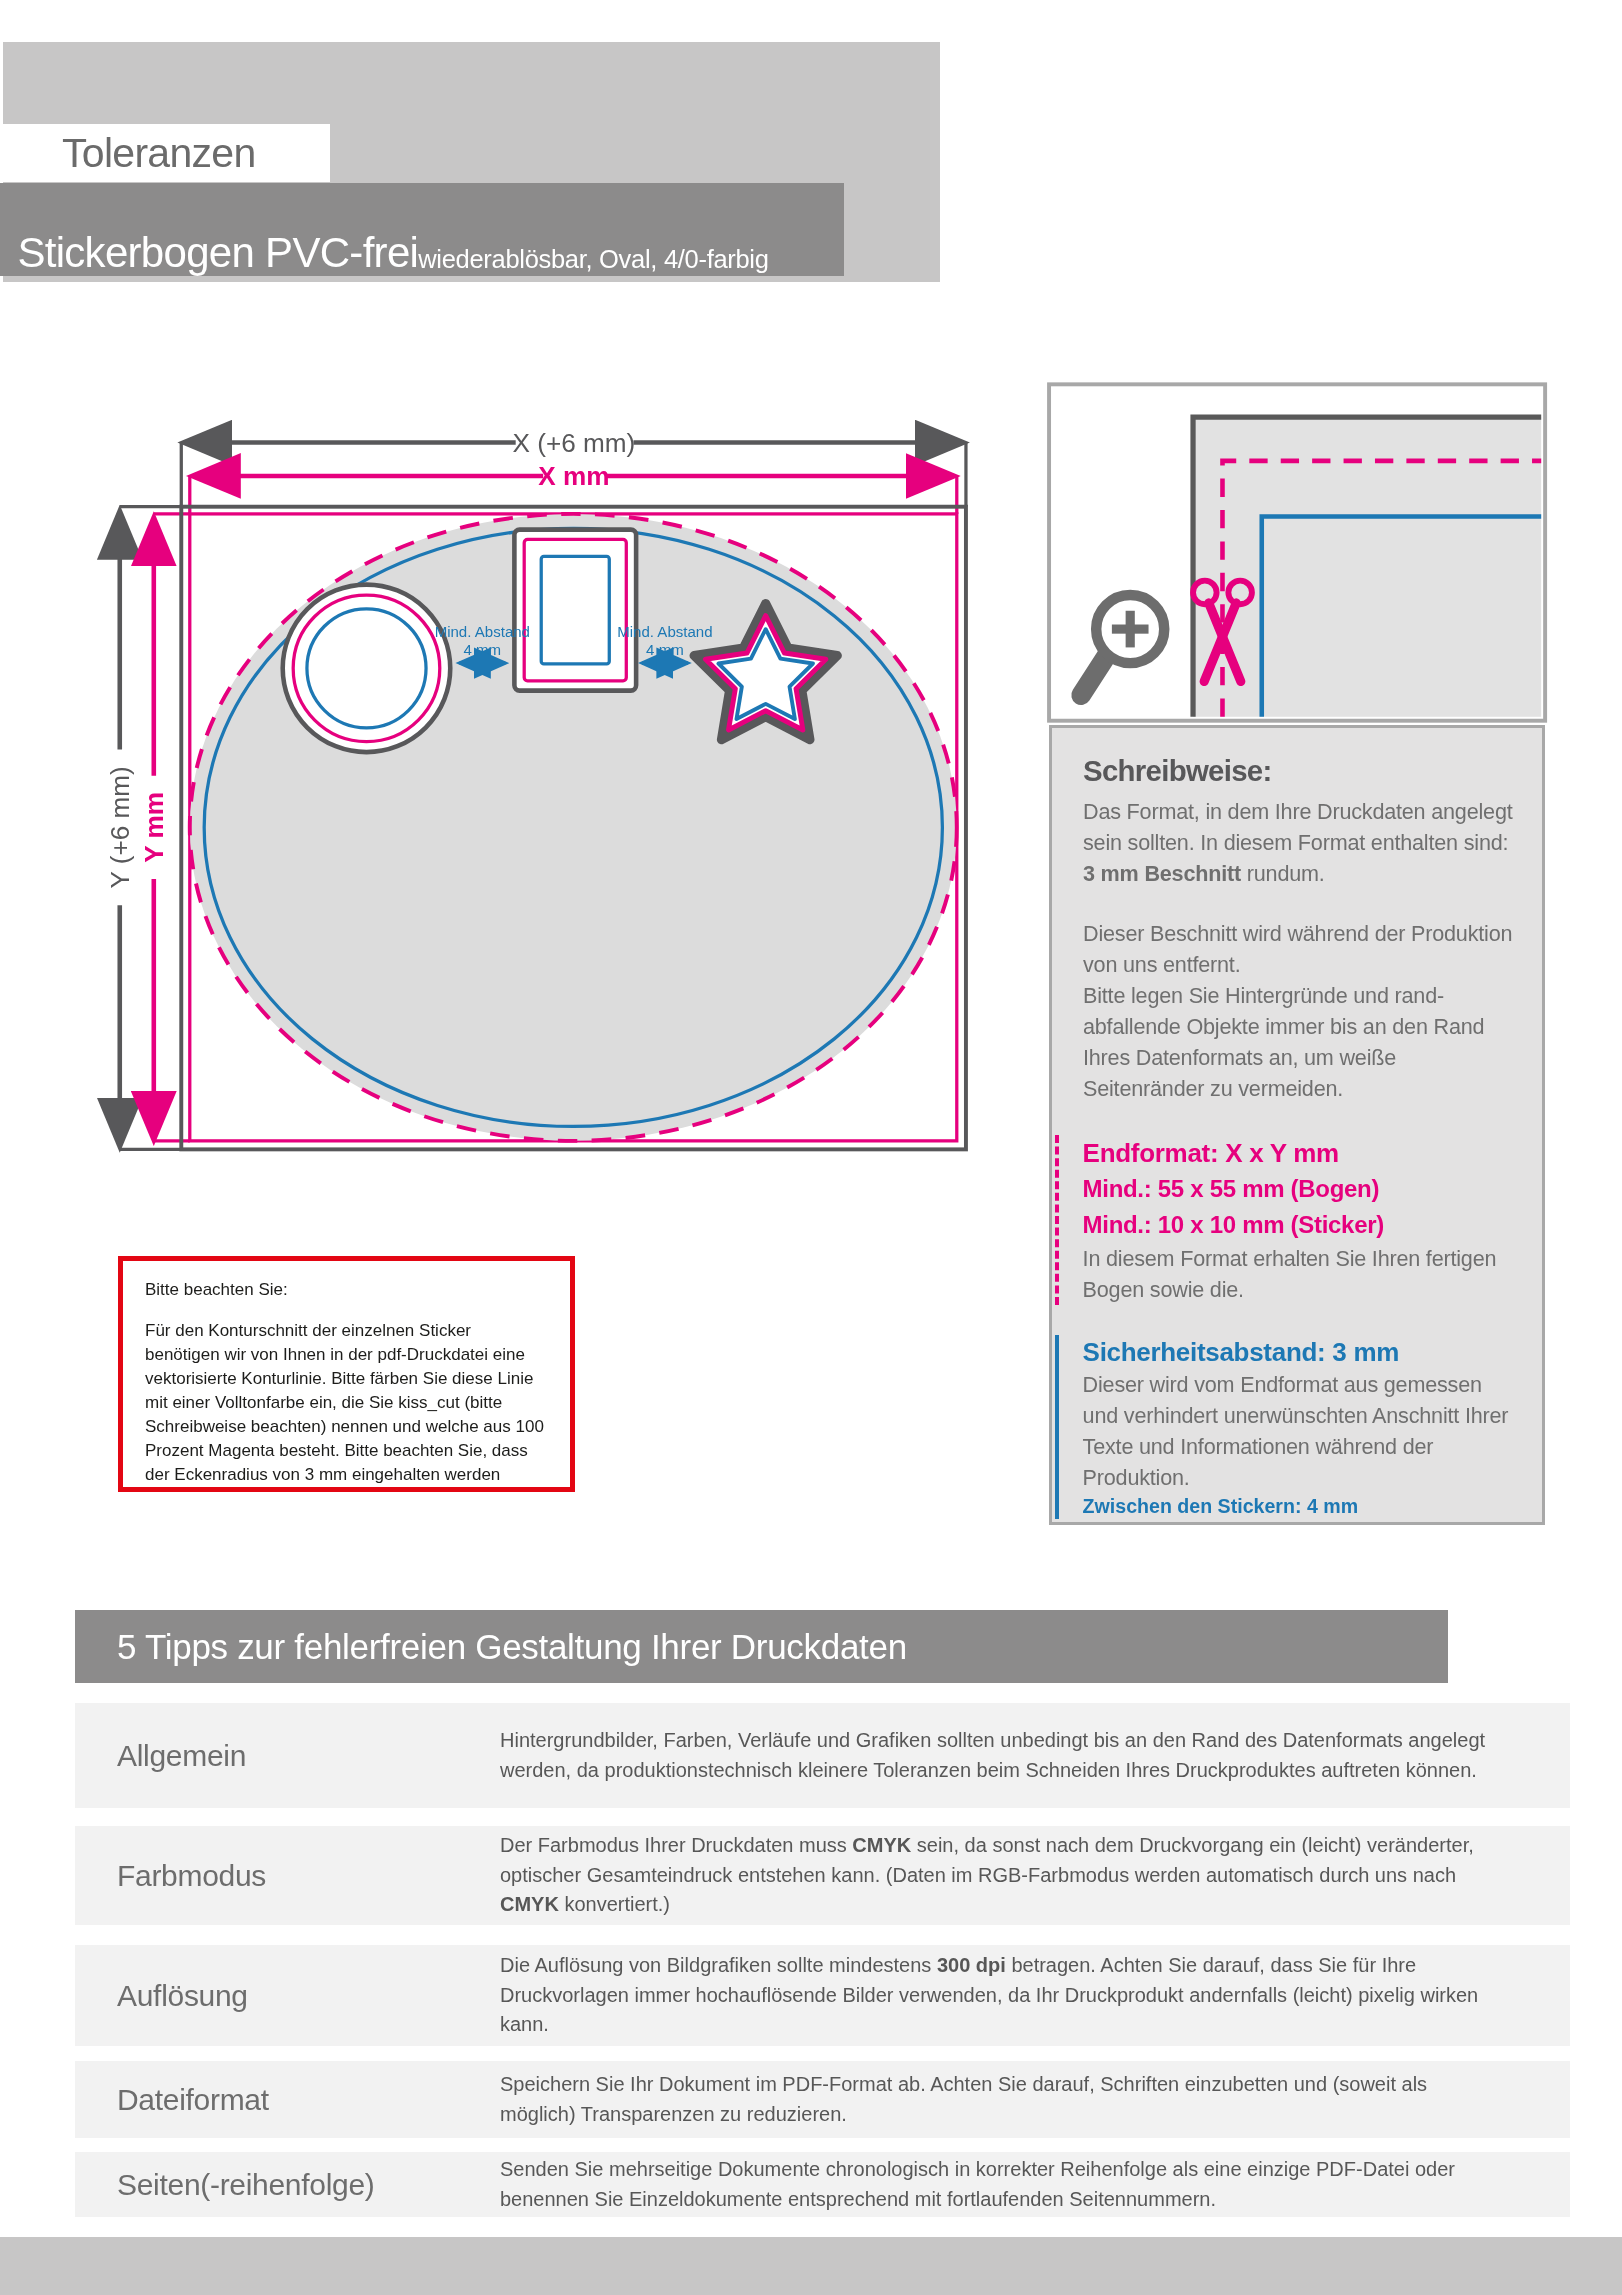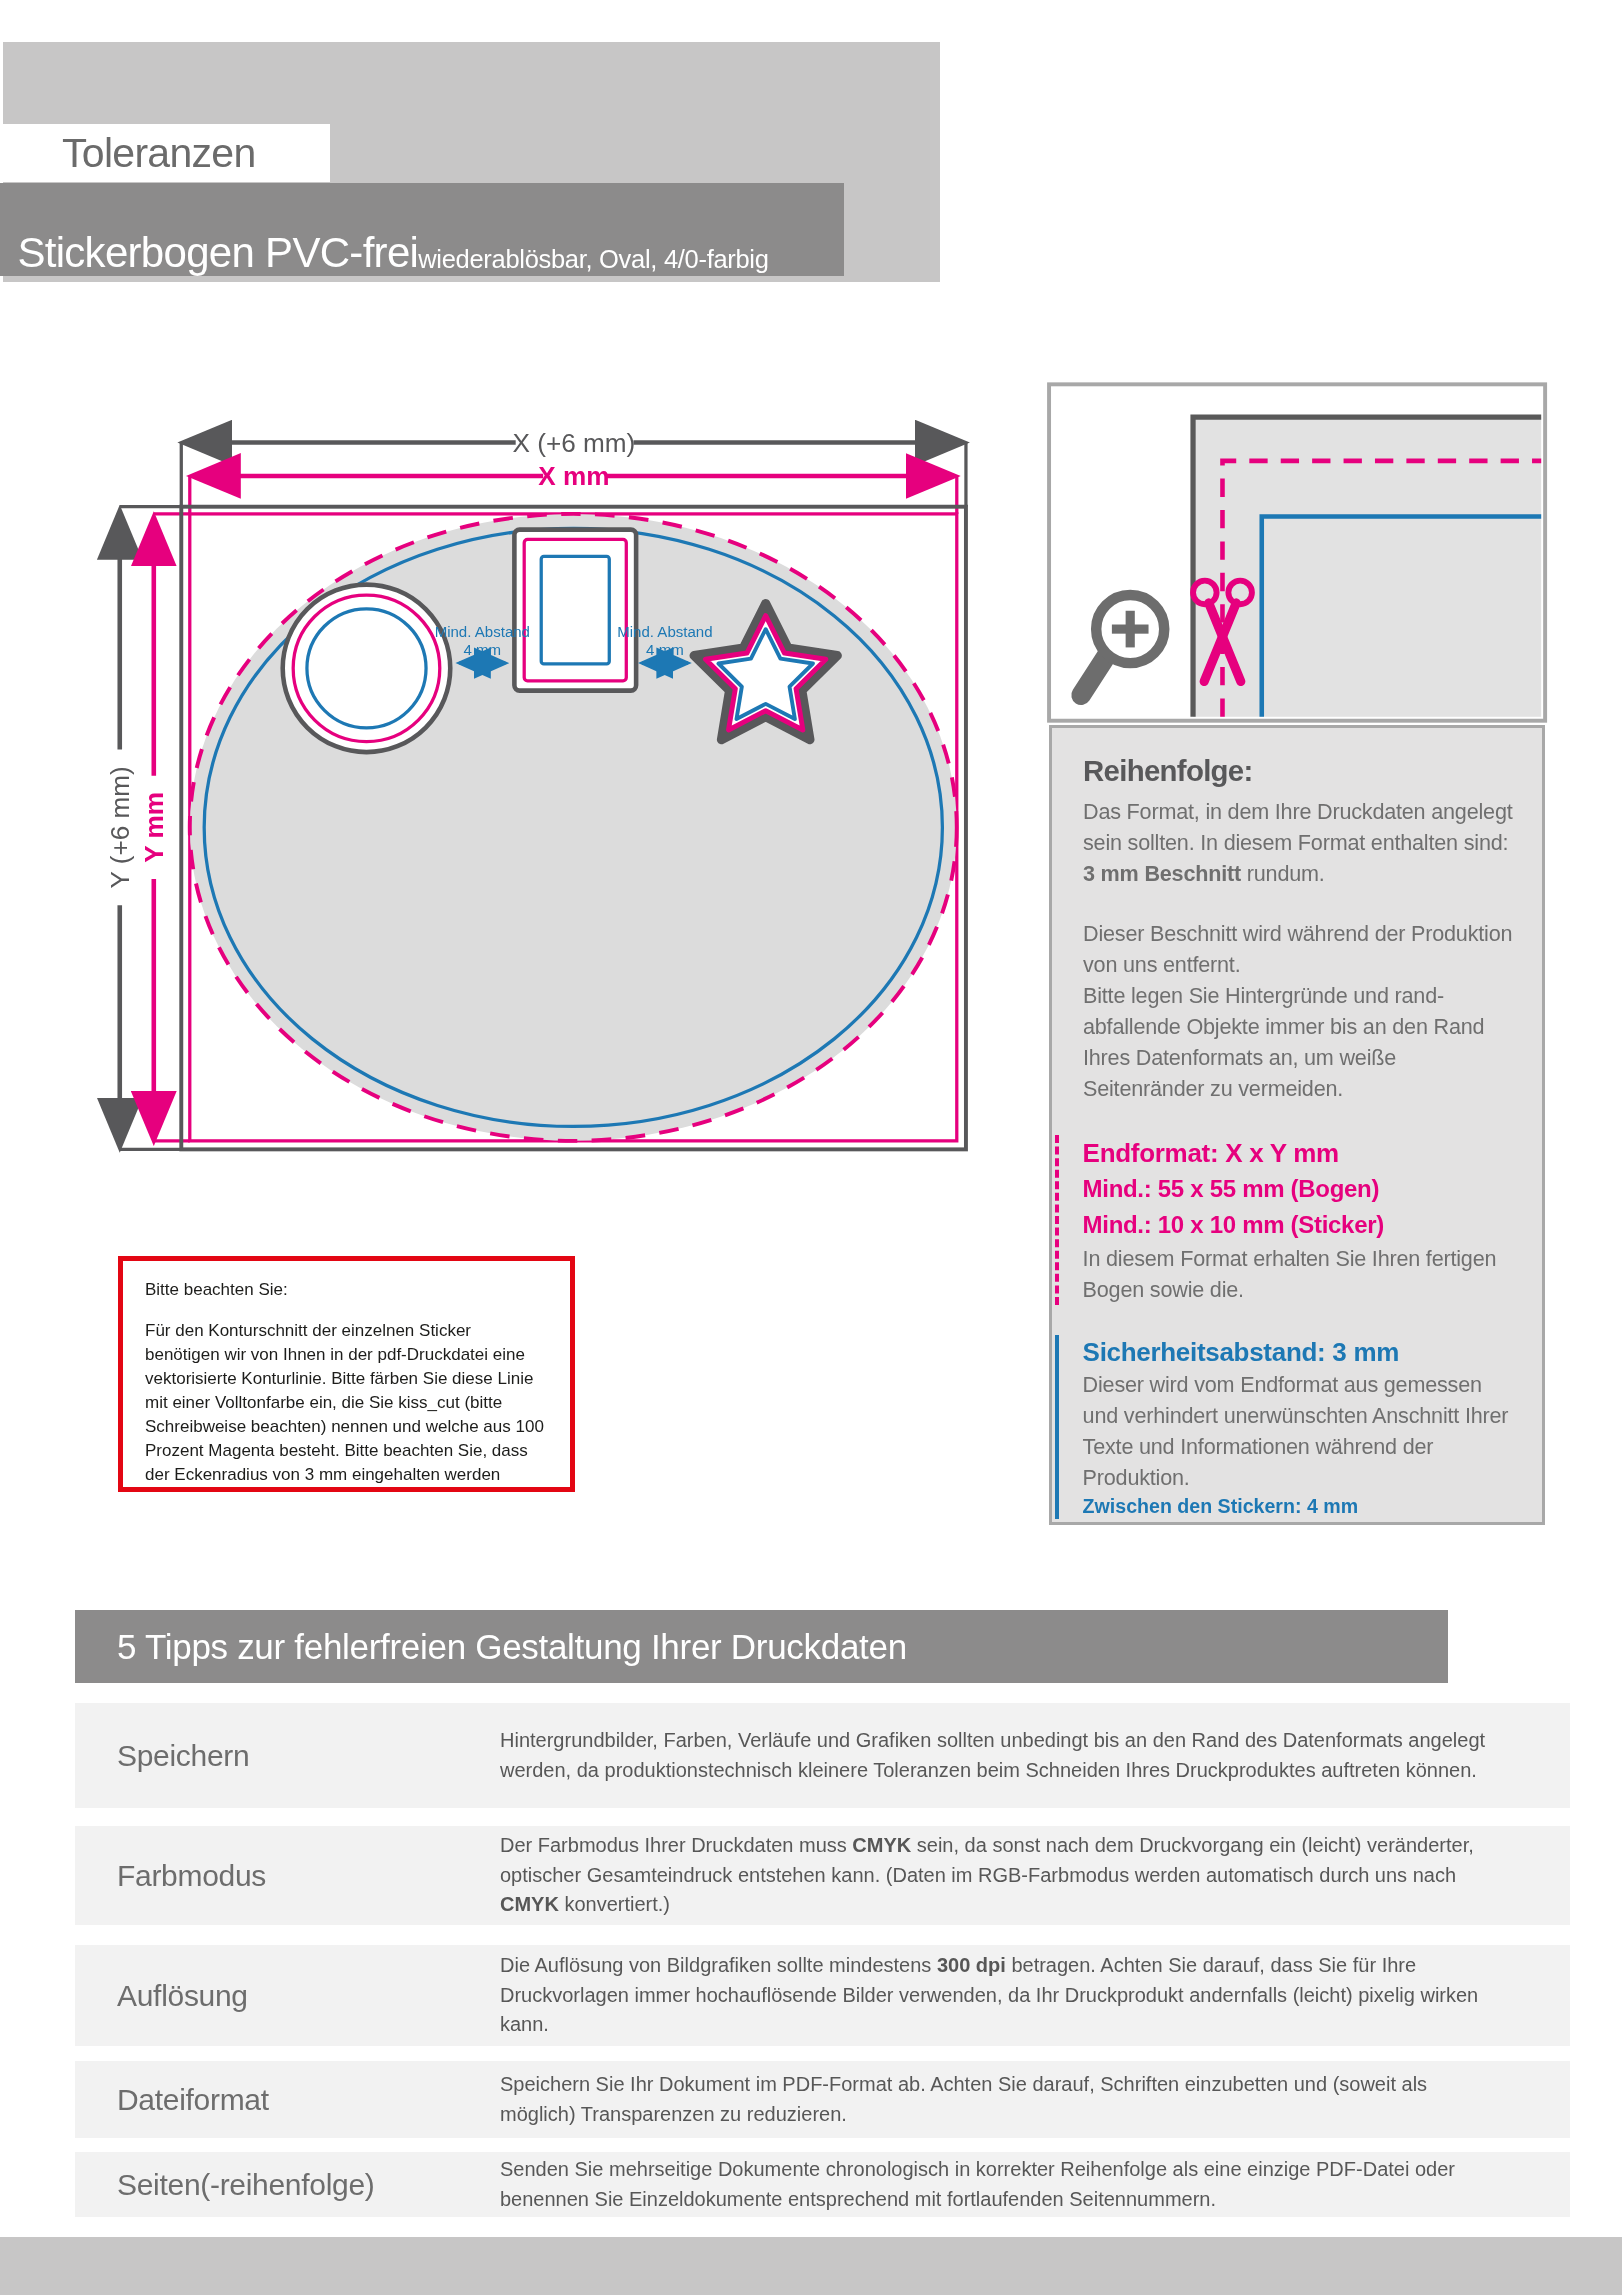"Reihenfolge:" div.h { text: Reihenfolge -> Schreibweise }
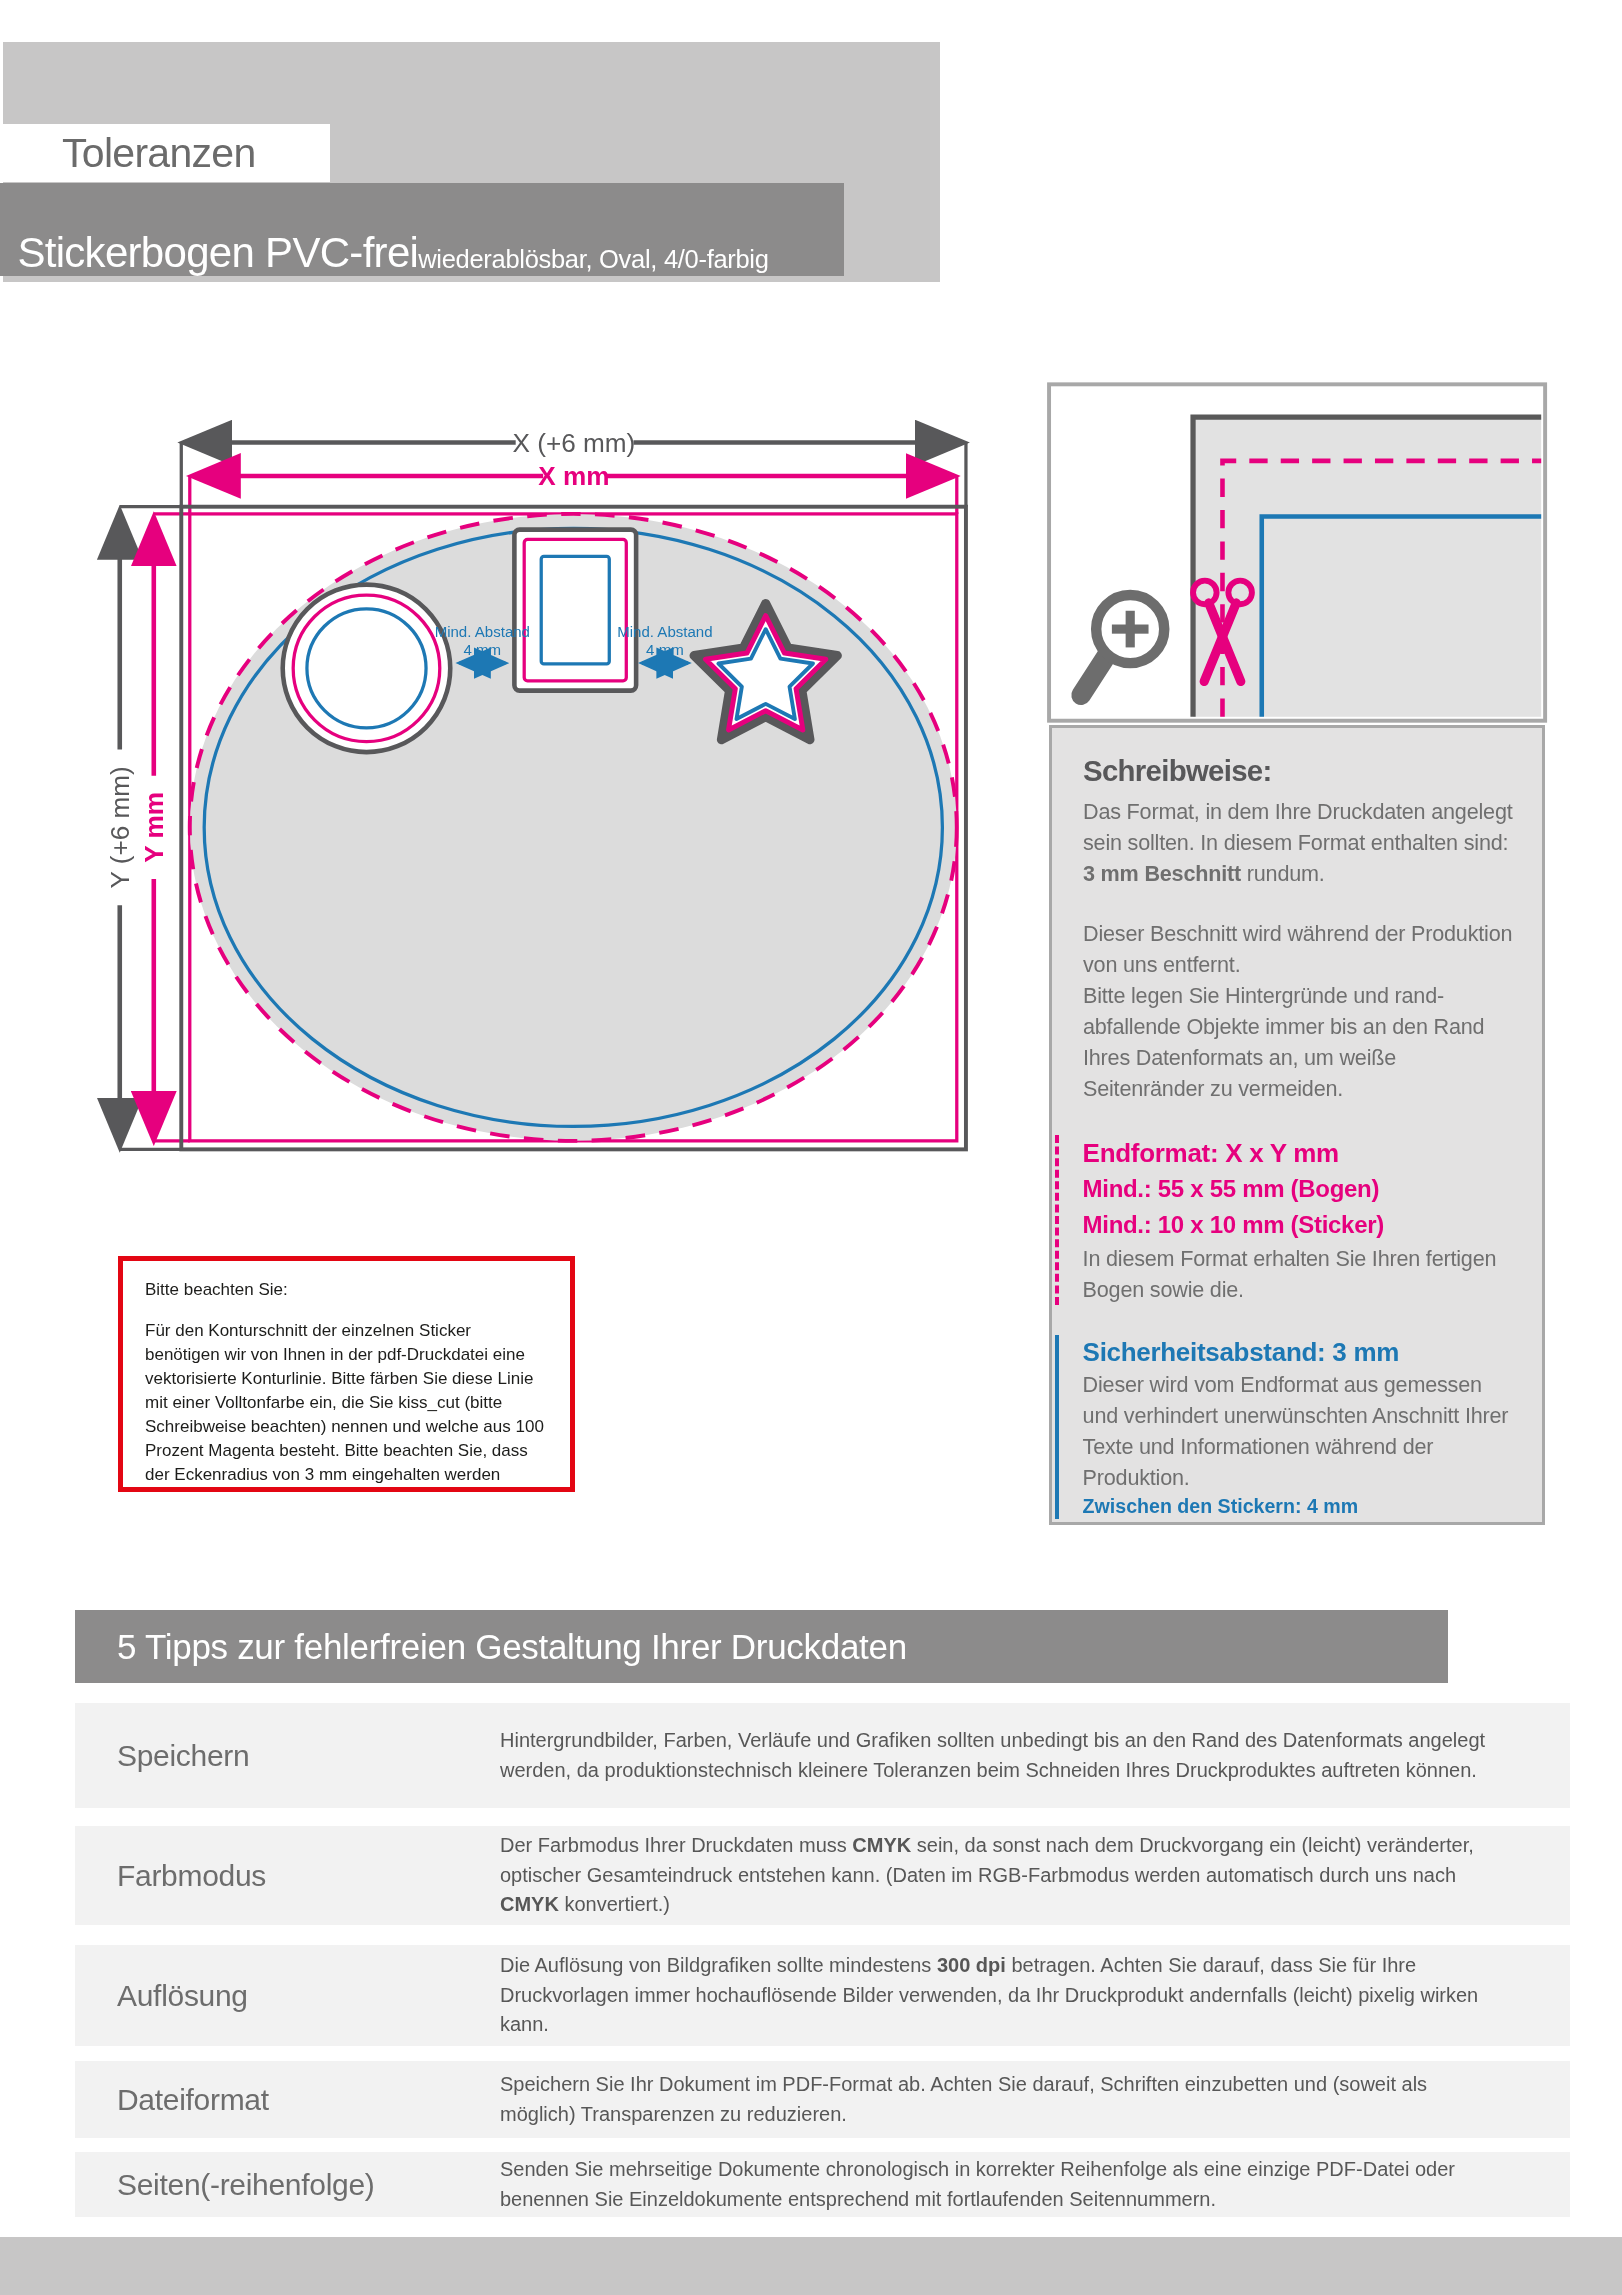"Speichern" div.lbl { text: Speichern -> Allgemein }
